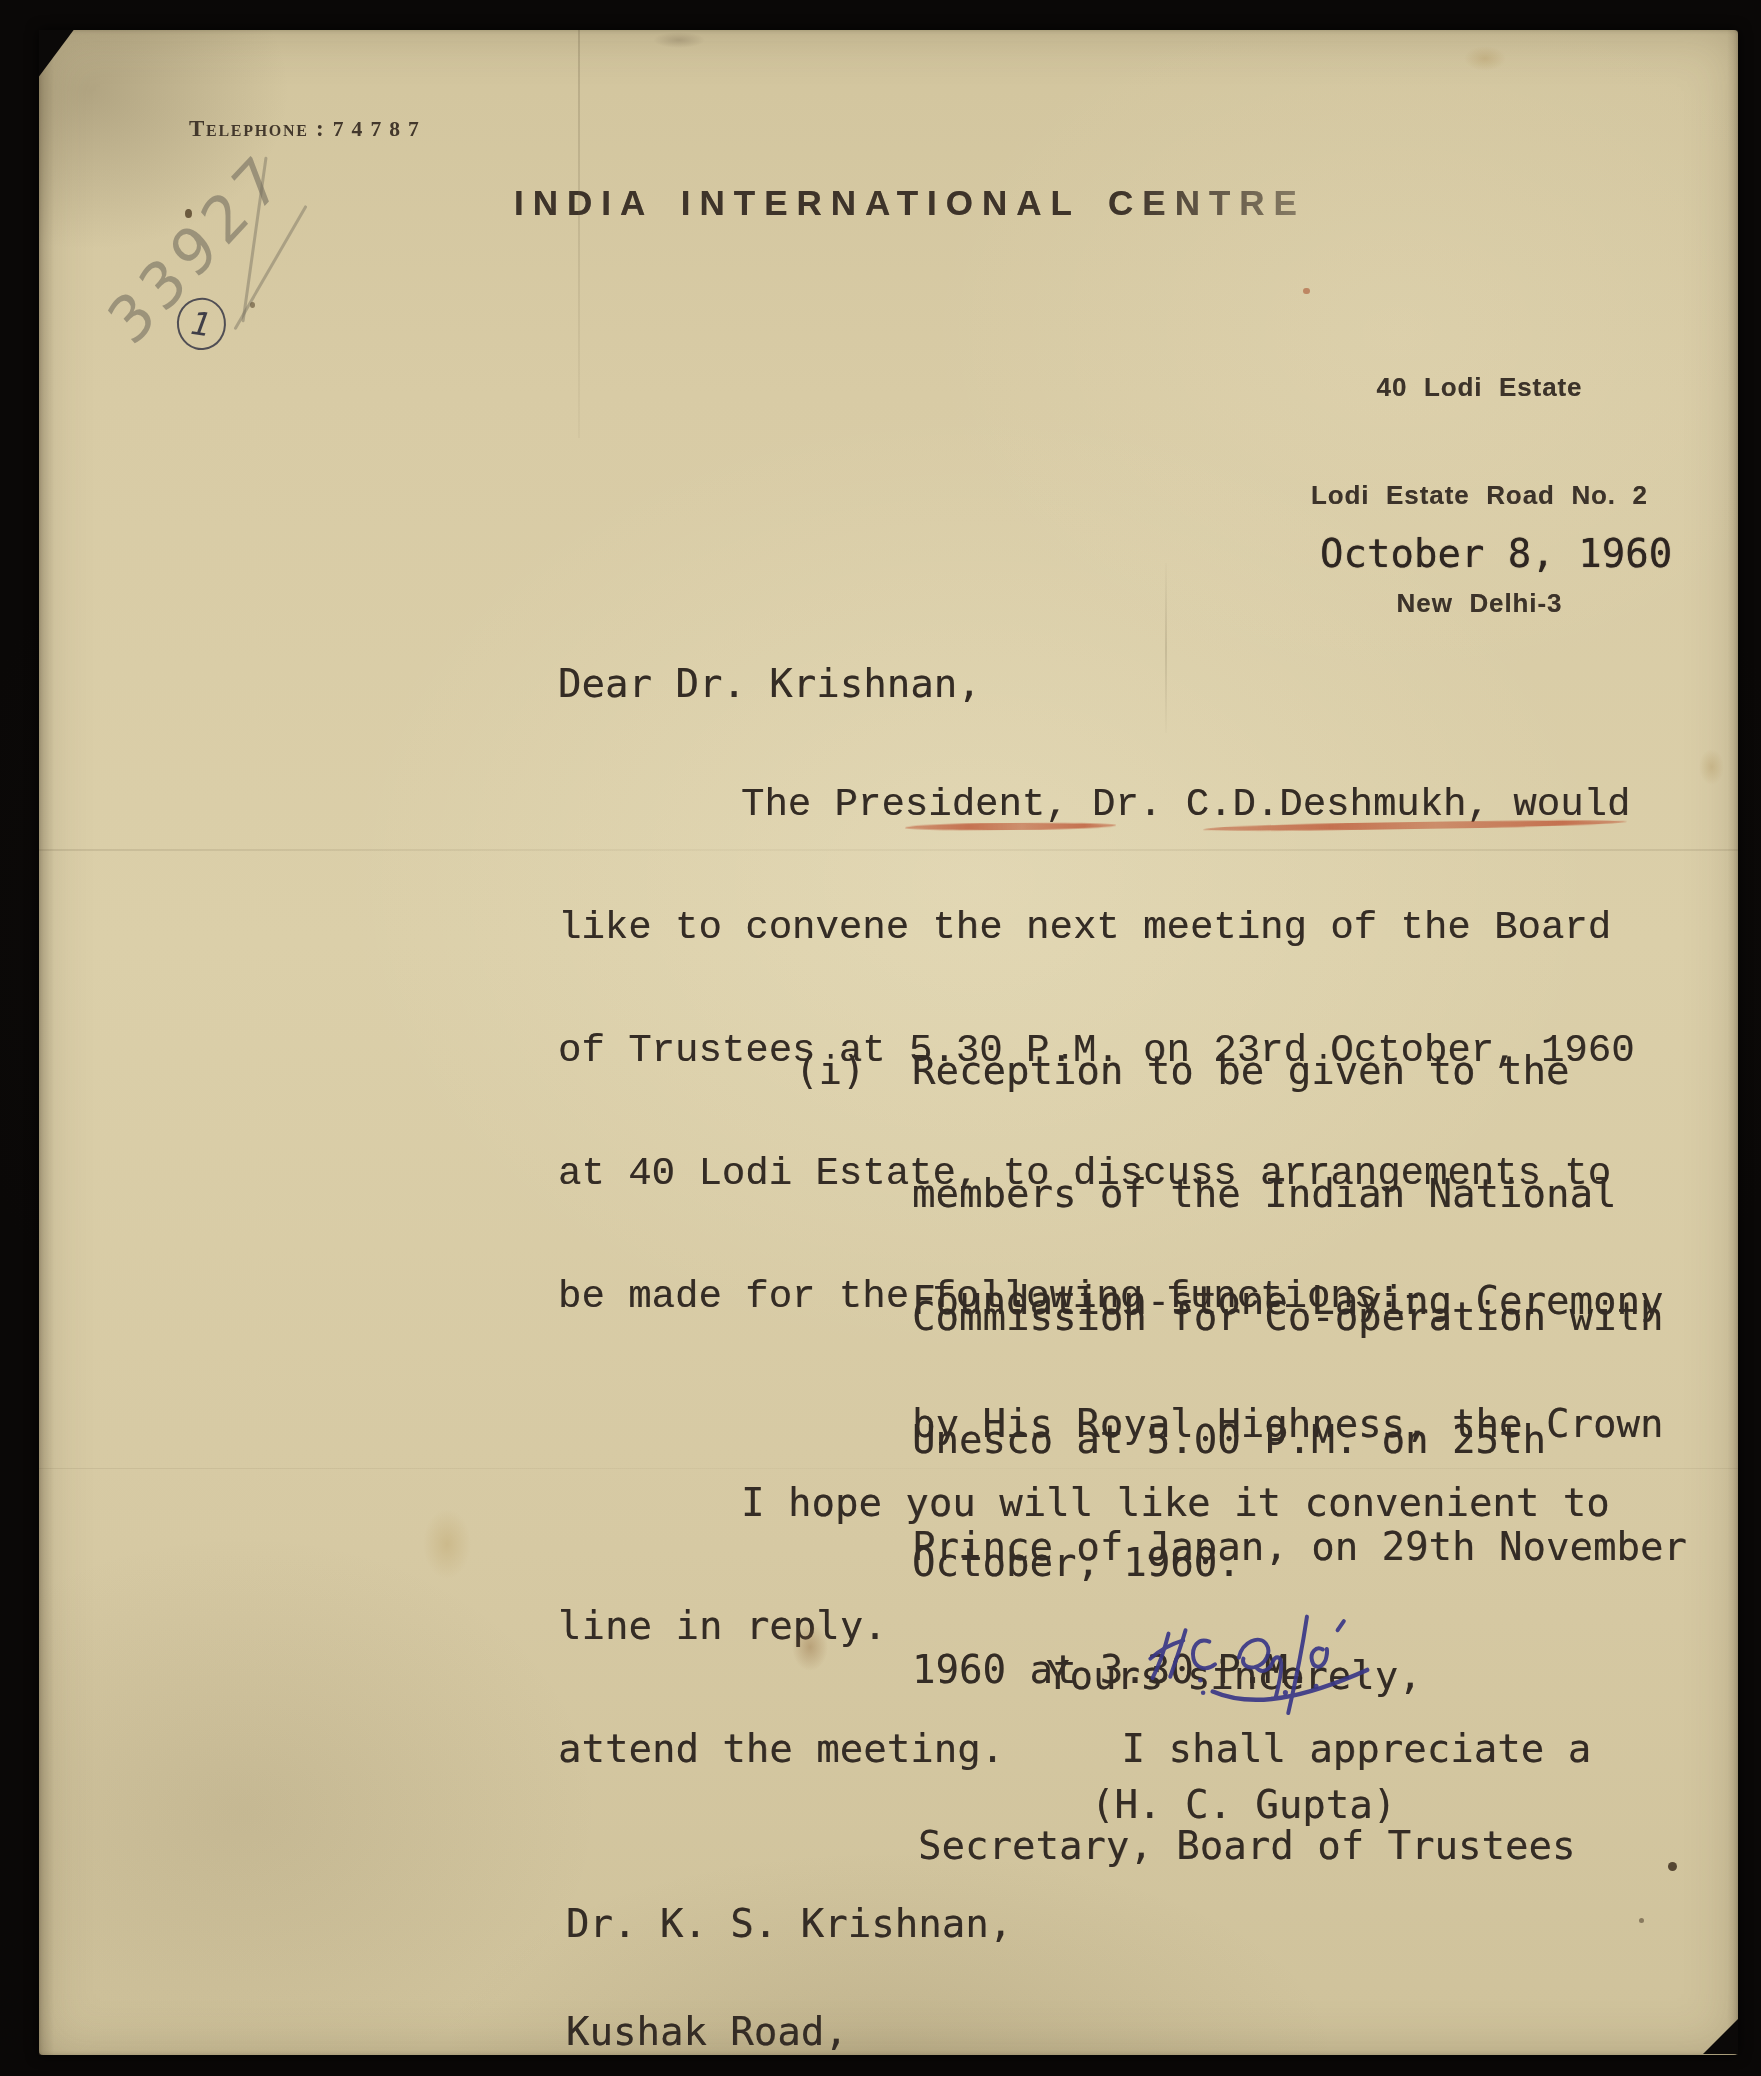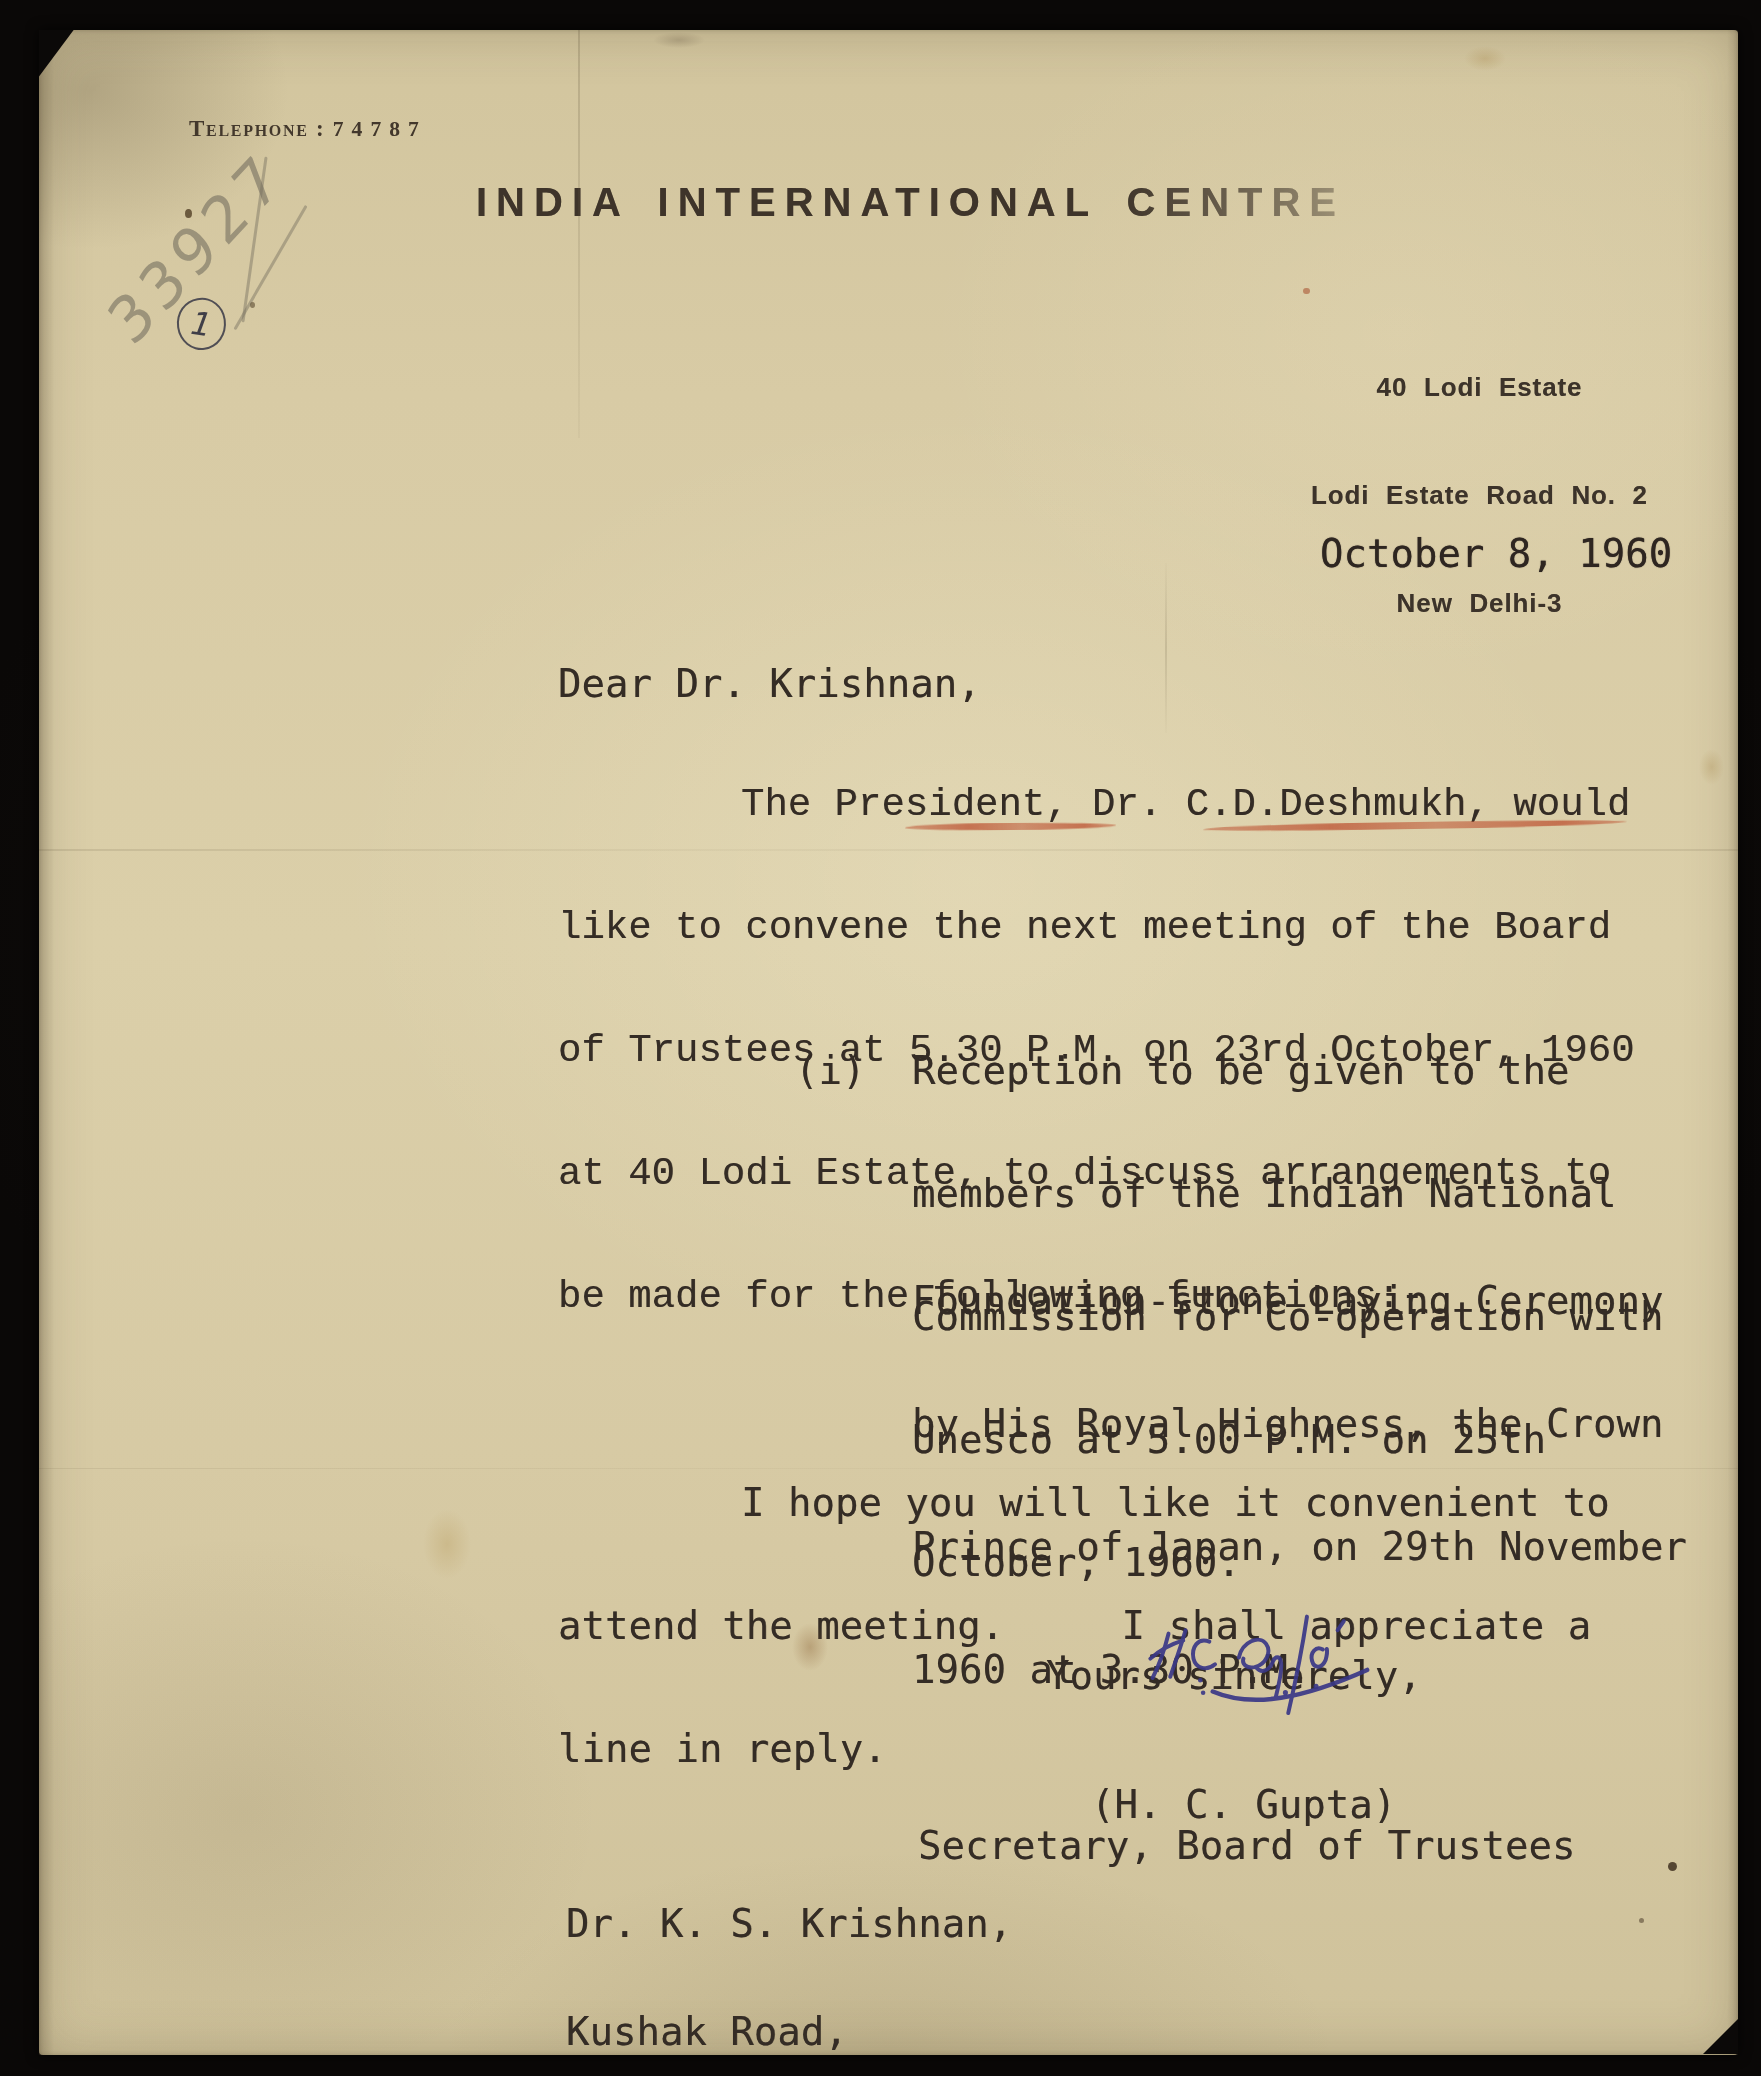"INDIA INTERNATIONAL CENTRE" .org { font-size: 40px -> 35px }
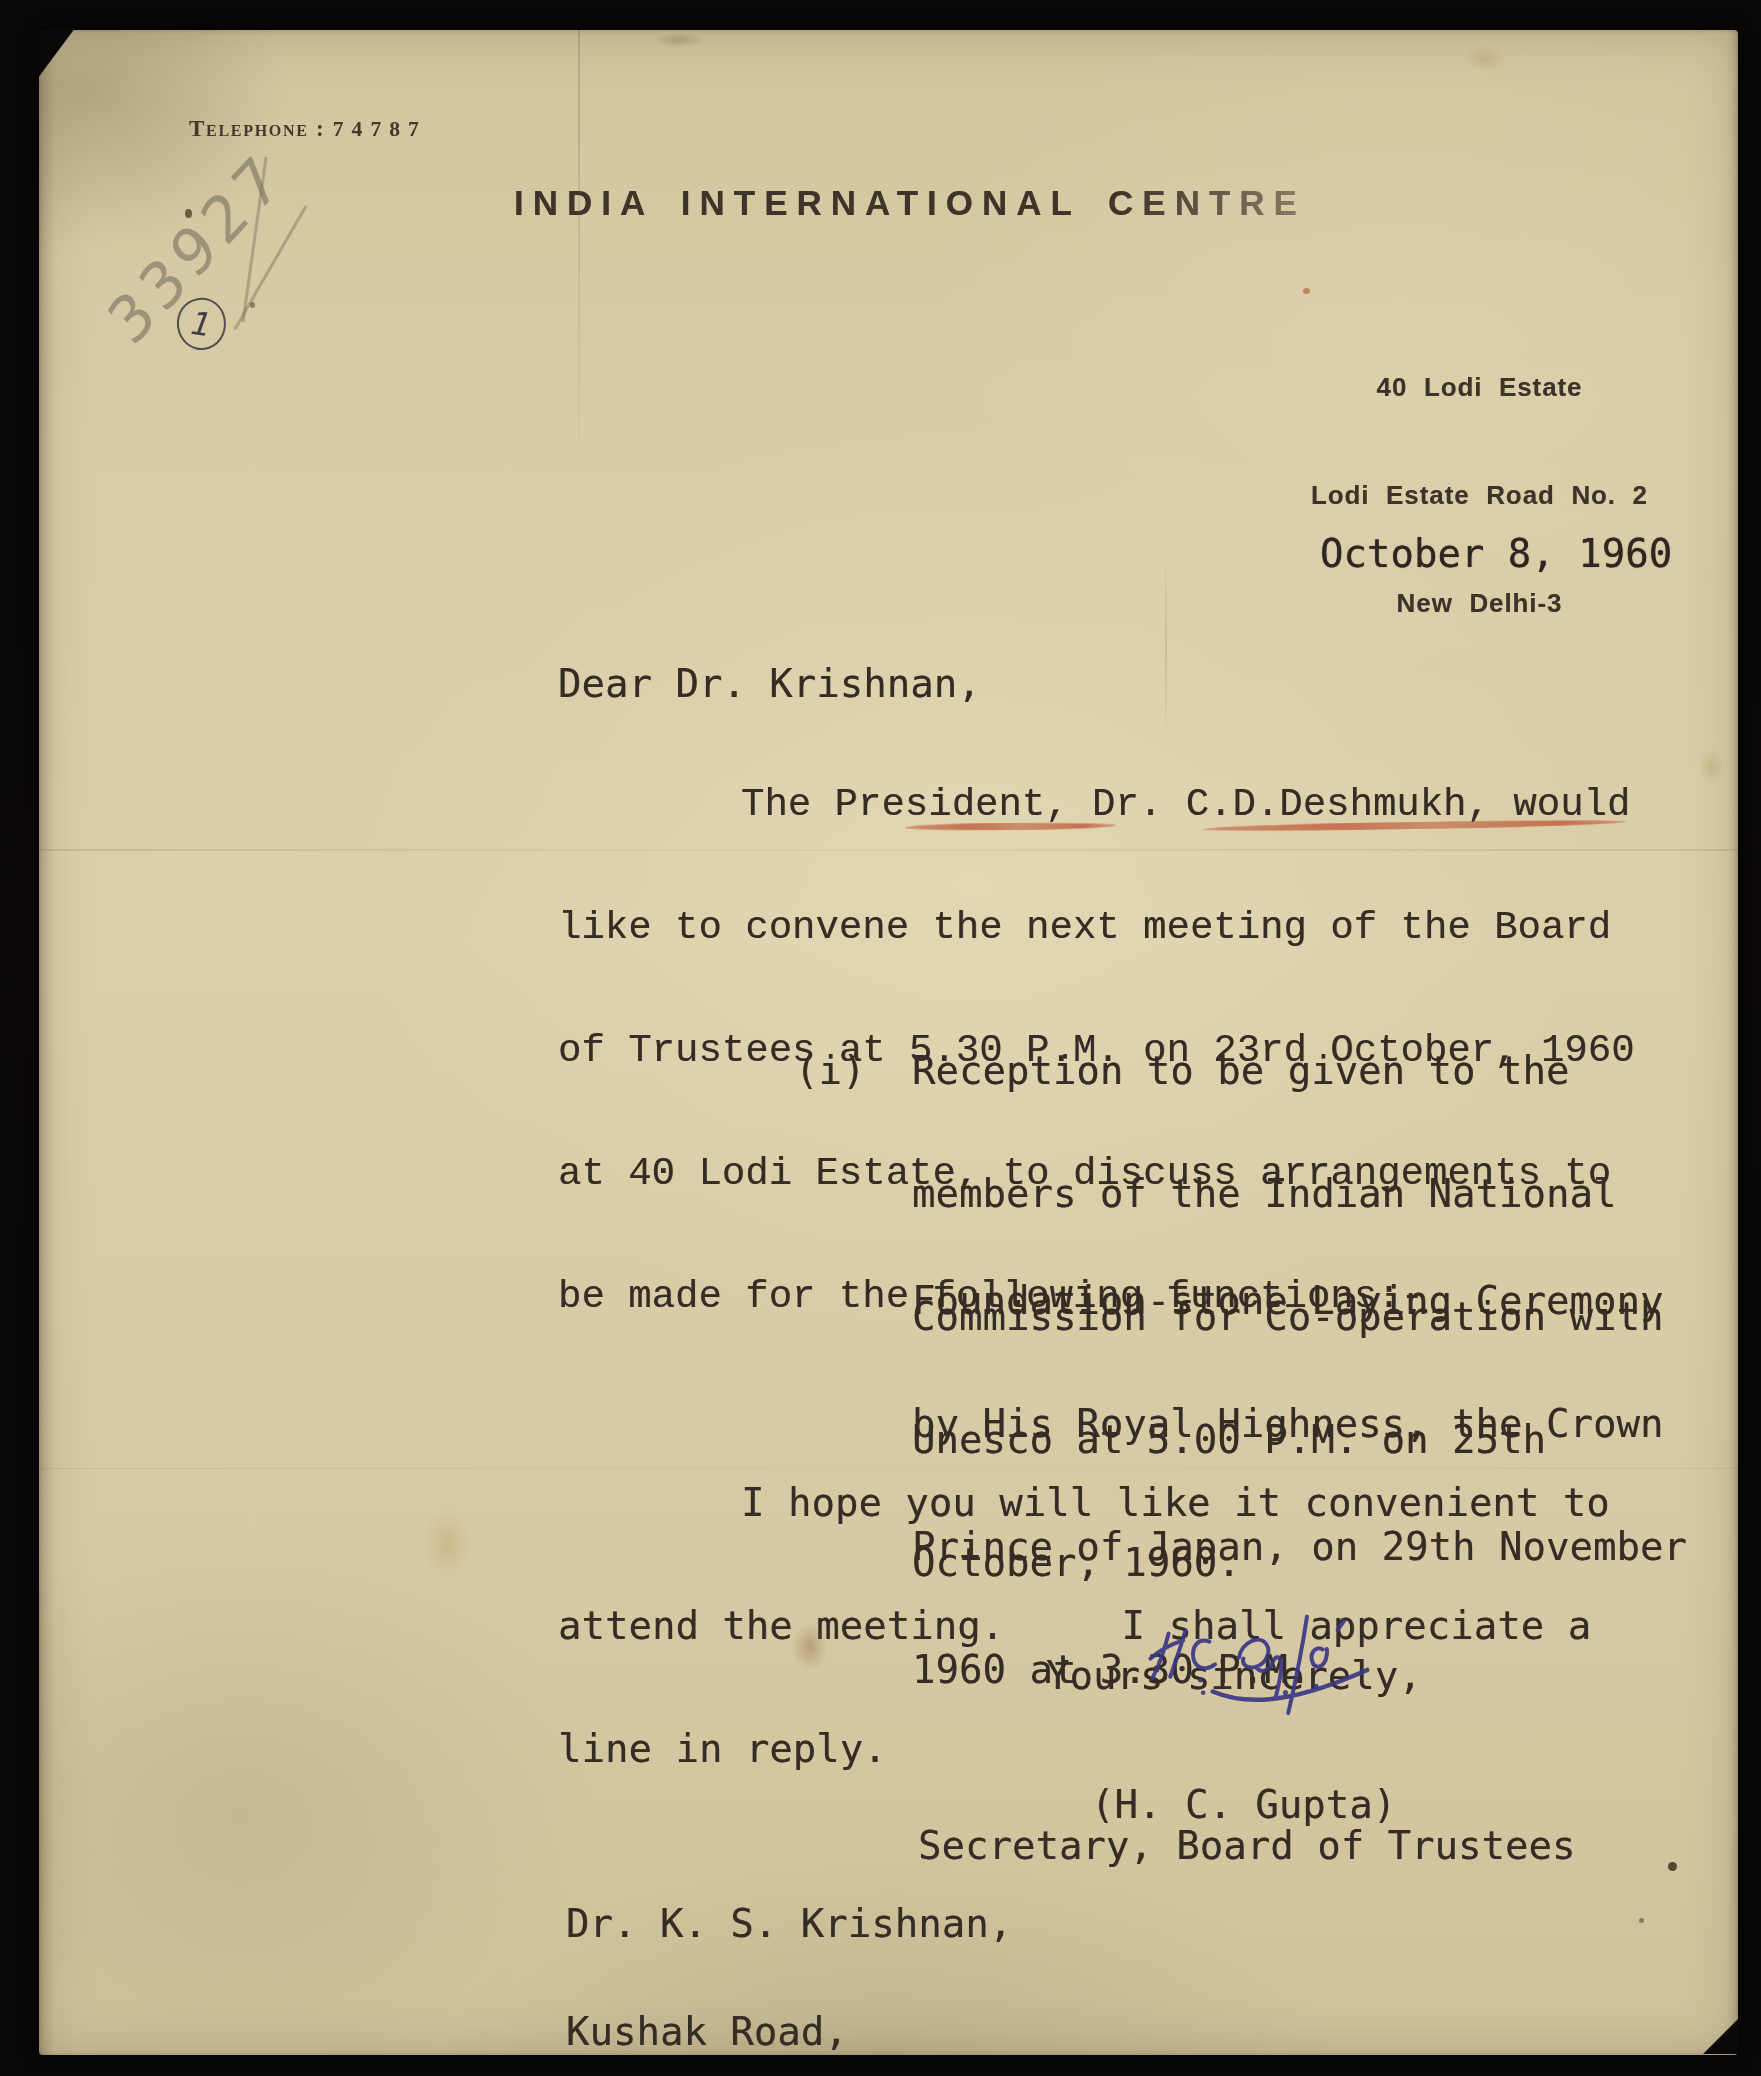"attend the meeting. I shall" div.tline { order: before "line in reply." -> after "line in reply." }
